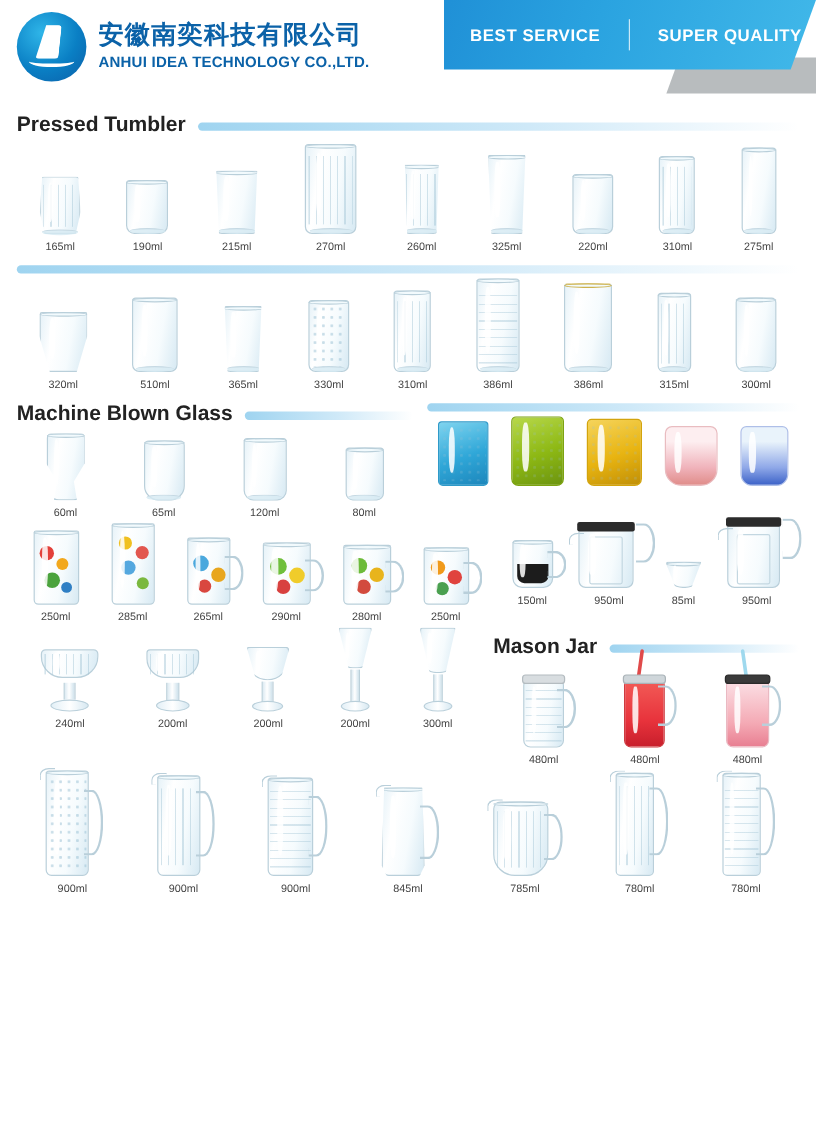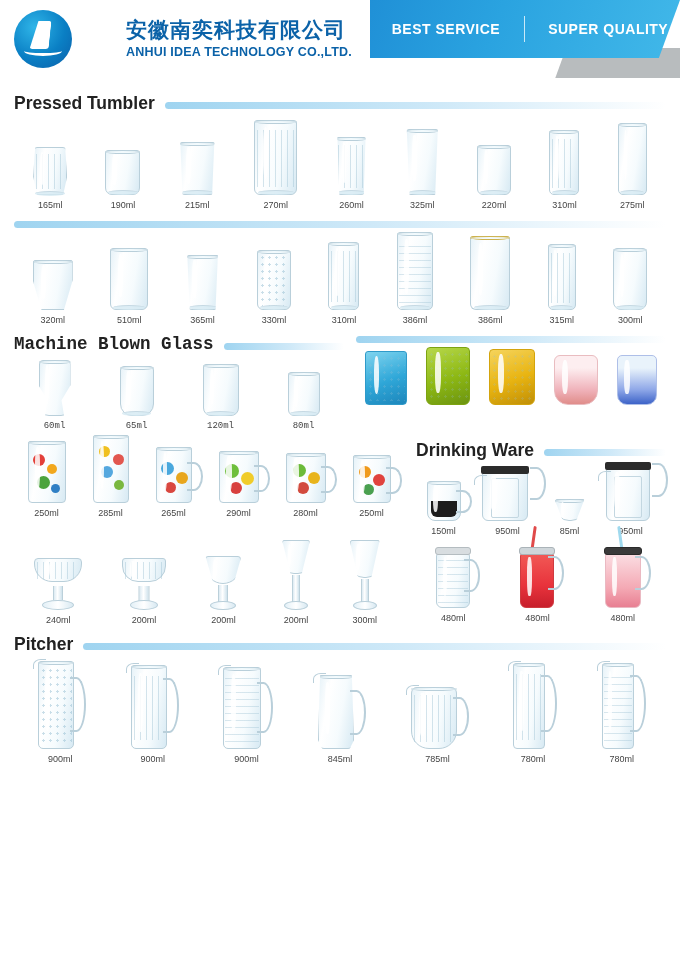"安徽南奕科技有限公司" .logo-text { margin-left: 44px -> none }
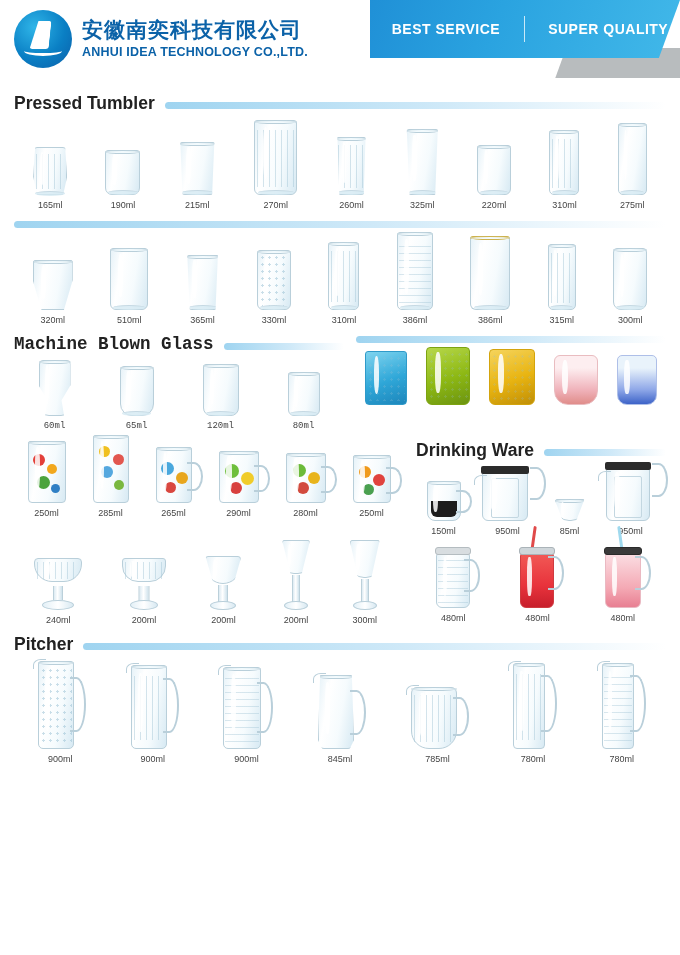"Machine Blown Glass" .col-left { font-family: Liberation Mono, monospace -> none }
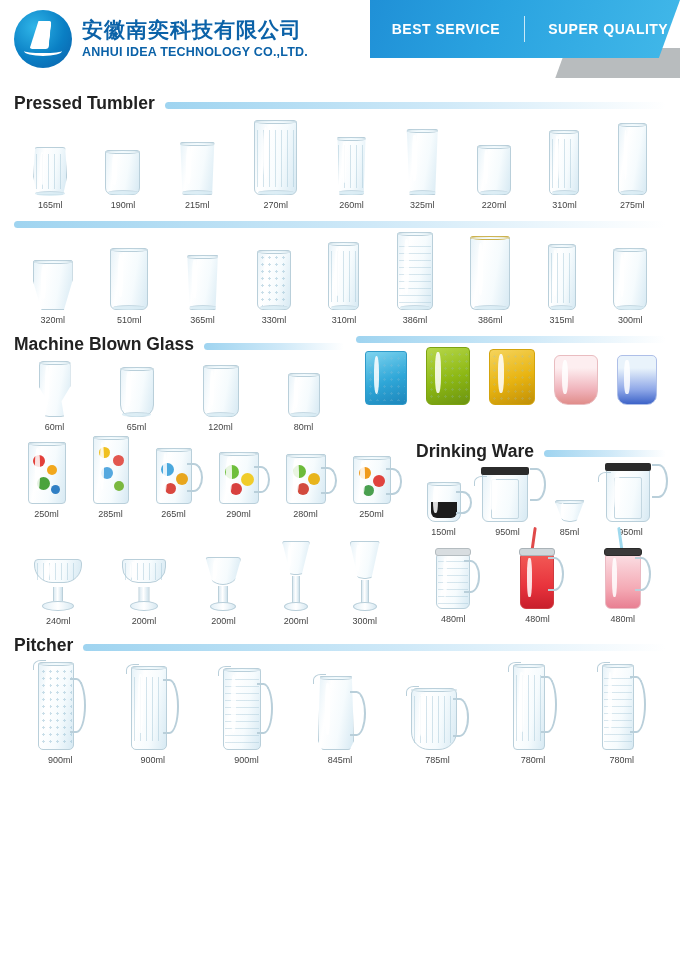"Drinking Ware" div.sec-title-row { html: <div> <div>Drinking Ware</div> <div></div> </div> -> none }
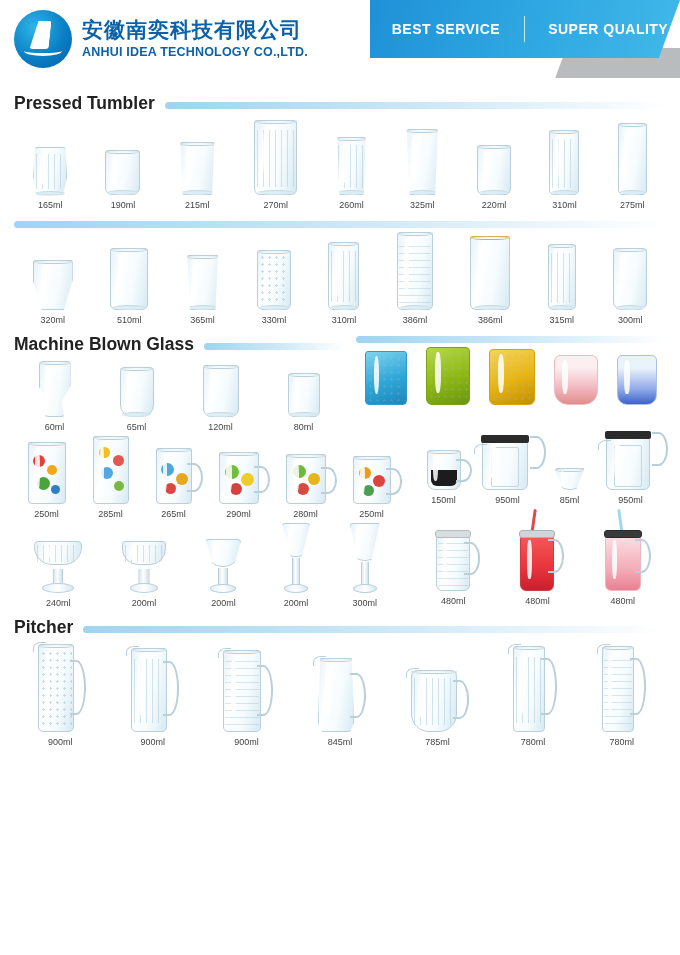"Mason Jar" div.sec-title-row { html: none -> <div> <div>Mason Jar</div> <div></div> </div> }
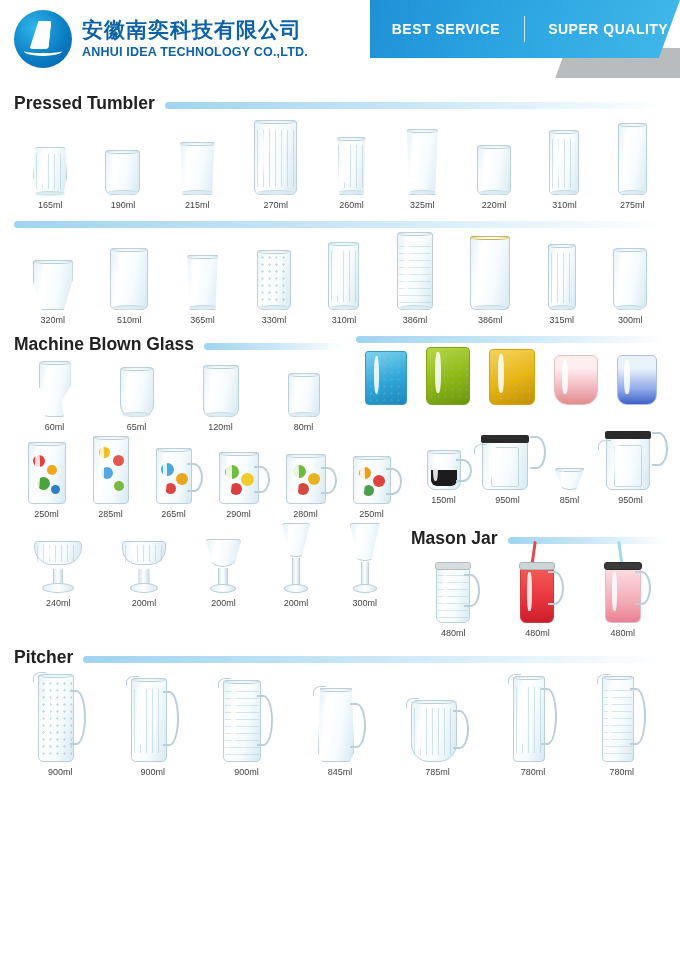"Pitcher" div.sec-title-row { html: <div> <div>Pitcher</div> <div></div> </div> -> none }
